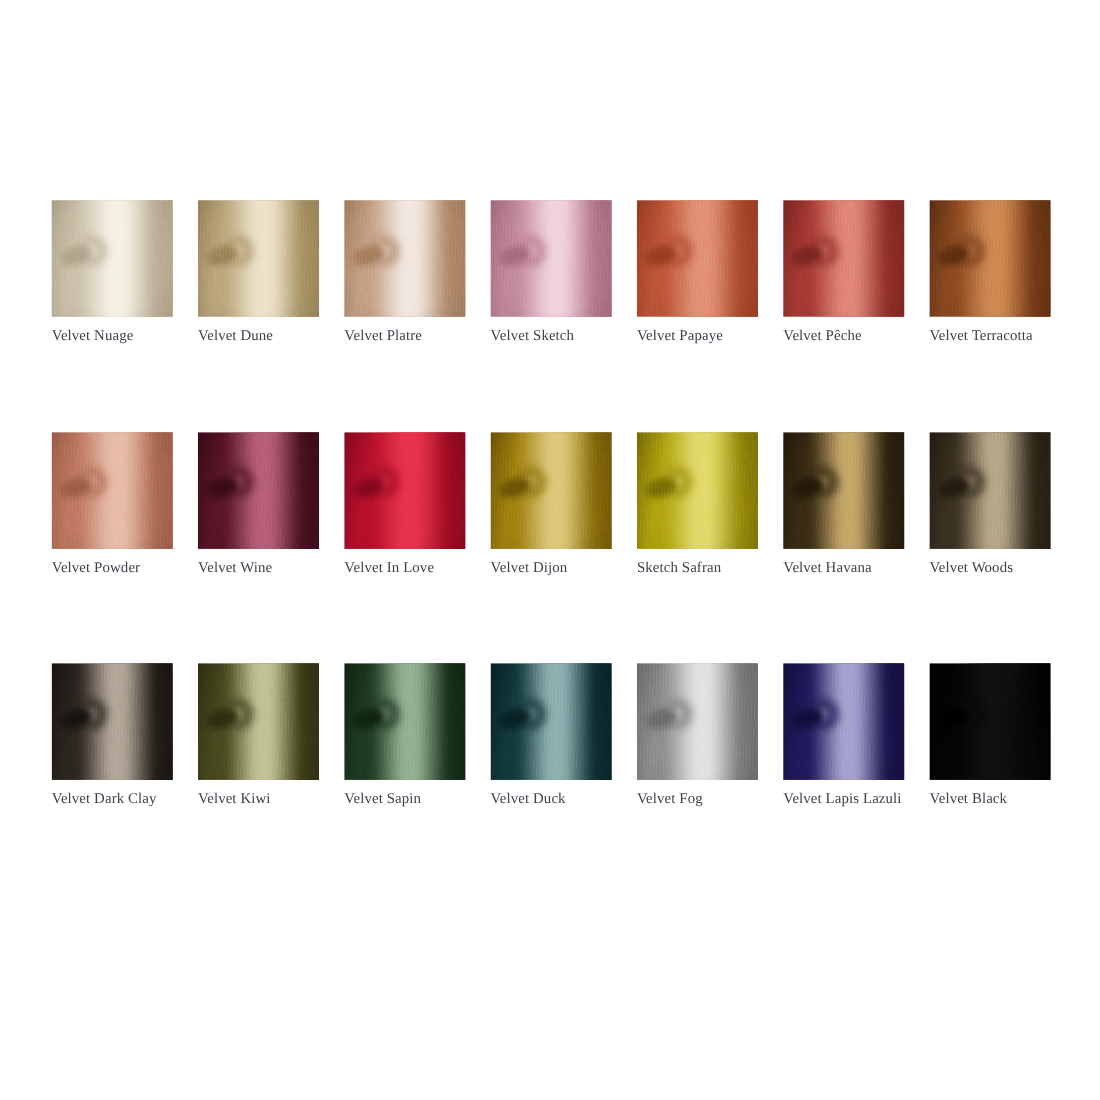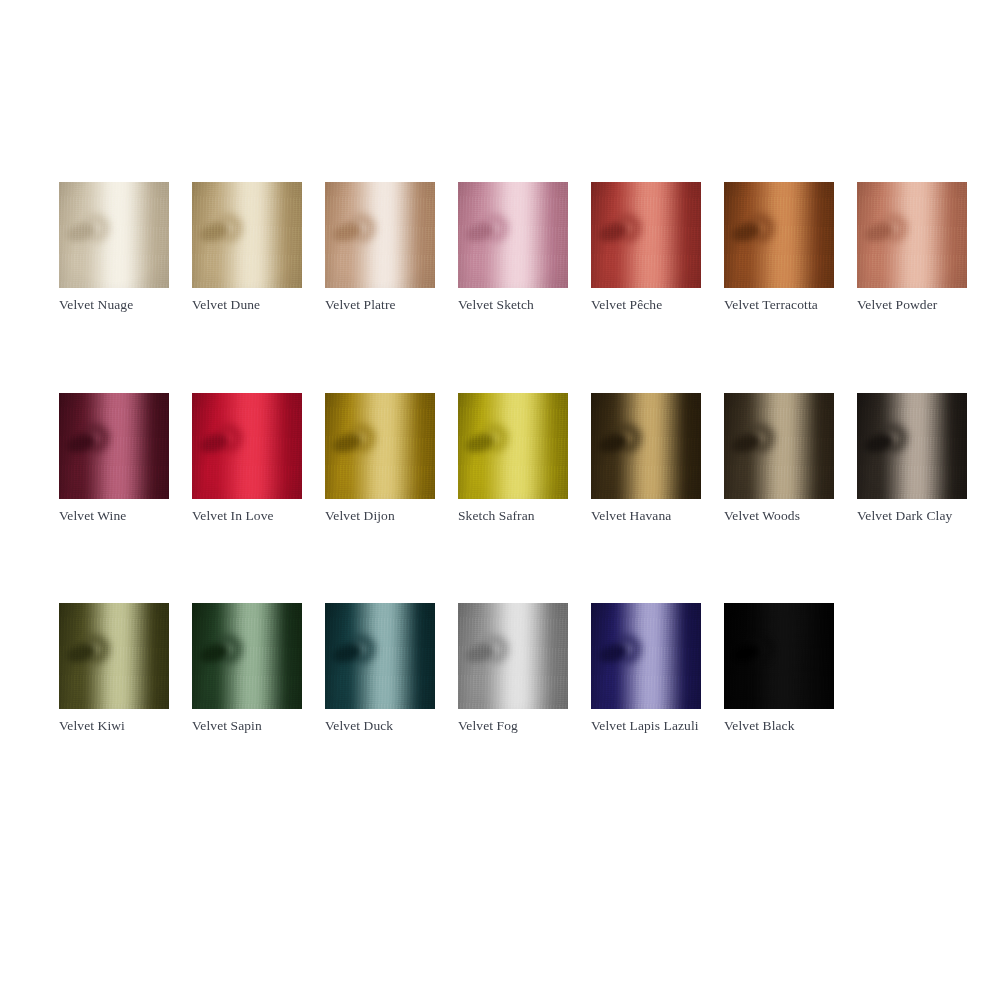"Velvet Nuage" .swatch-cell { margin-left: 12px -> none }
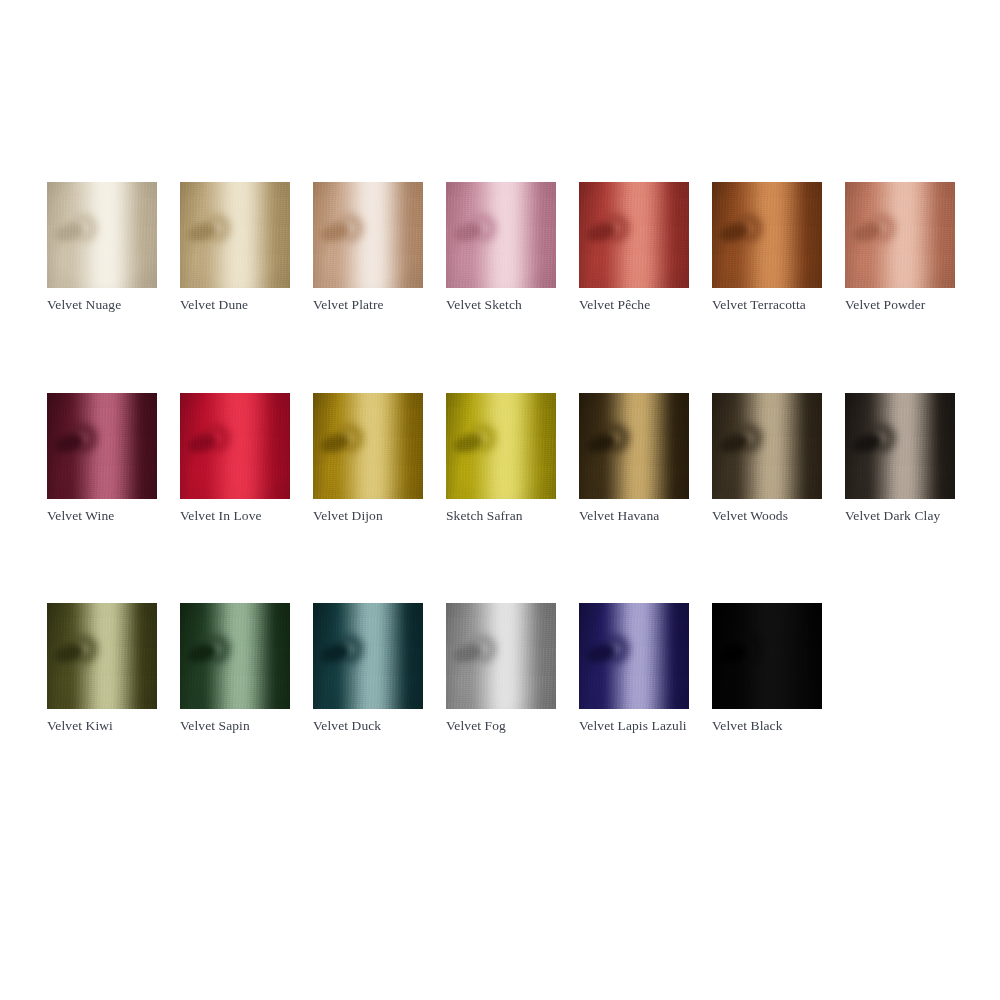"Velvet Papaye" div.swatch-cell { html: none -> <div> <div> <div></div> <div></div> <div></div> <div></div> <div></div> <div></div> <div></div> </div> <div>Velvet Papaye</div> </div> }
